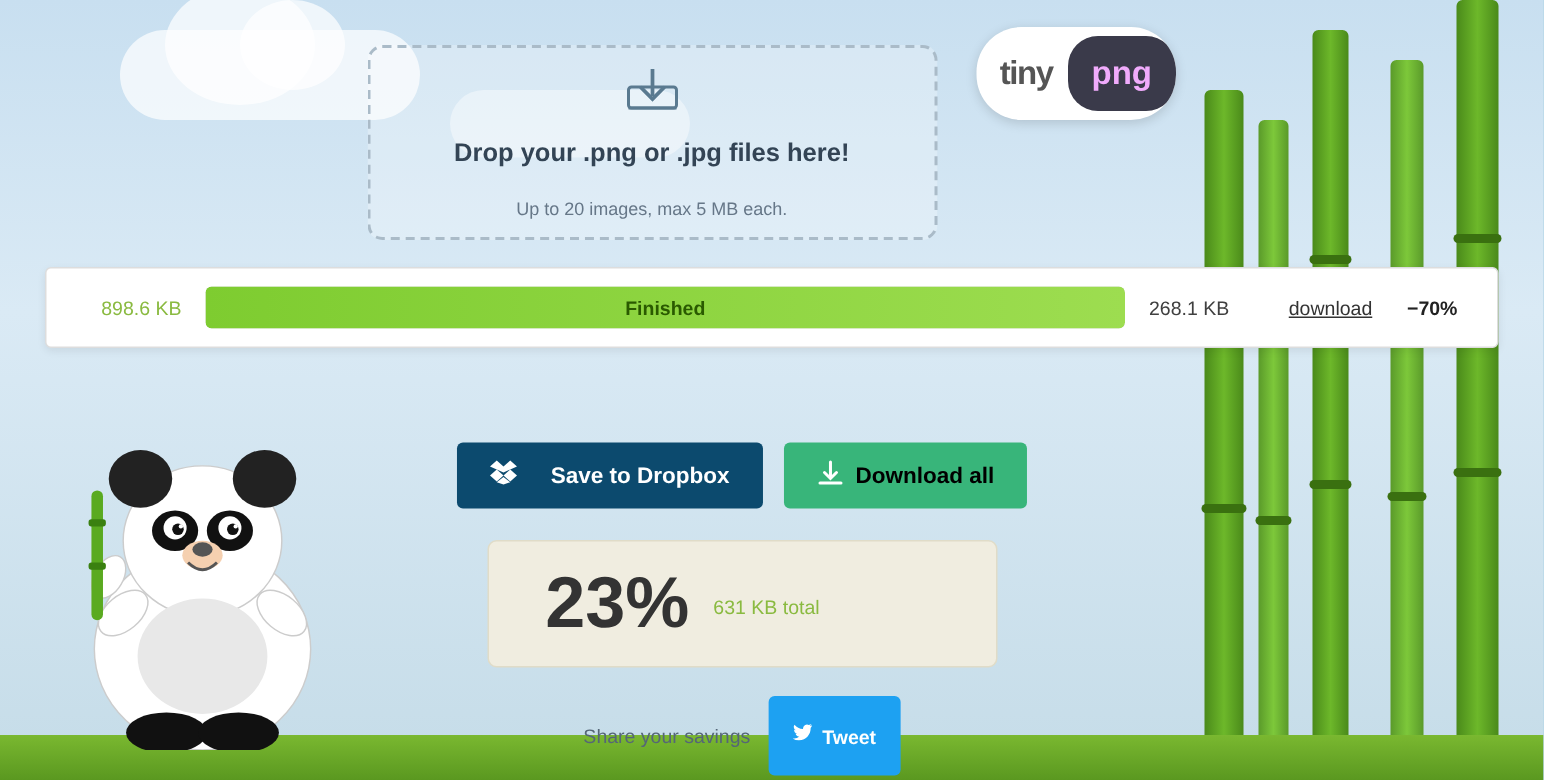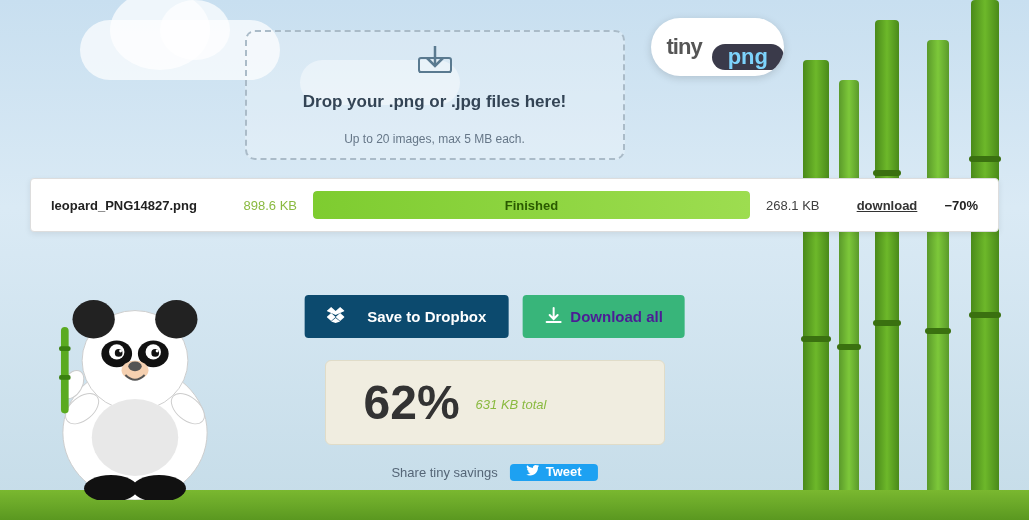"png" .logo-png { color: #7dd3fc -> #f0abfc; margin-top: 20px -> none; padding: 0 16px -> 12px 16px }
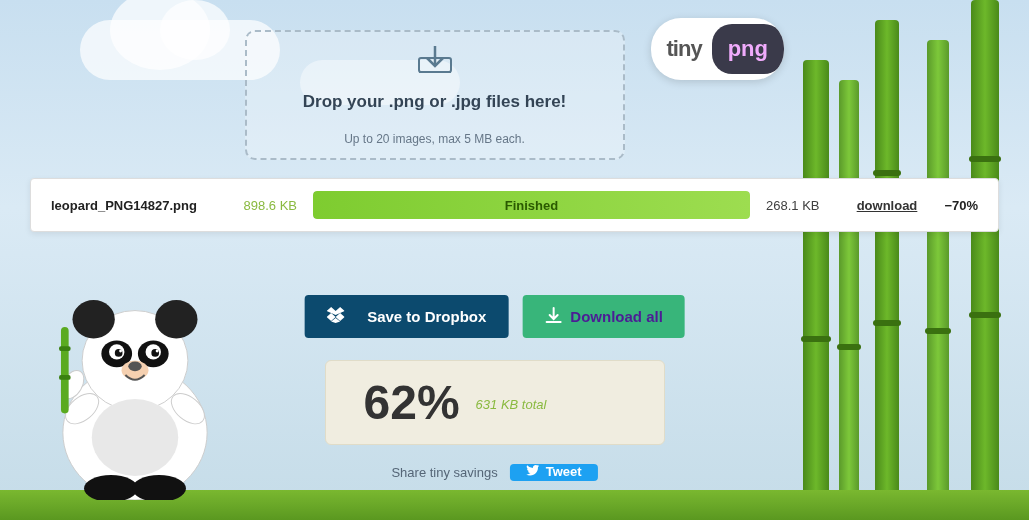"leopard_PNG14827.png" span.file-name { html: <span>leopard_PNG14827.png</span> -> none }
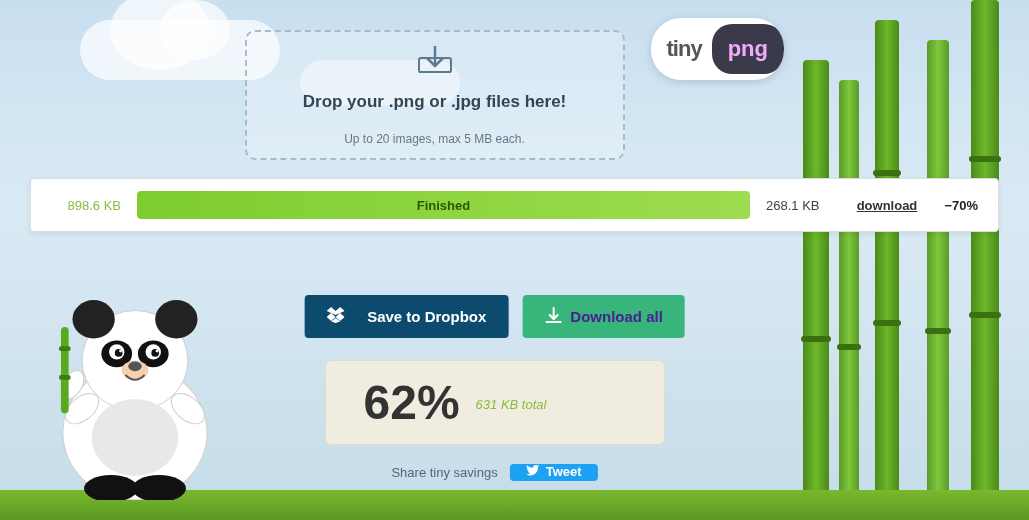"download" .download-link { font-weight: bold -> none }
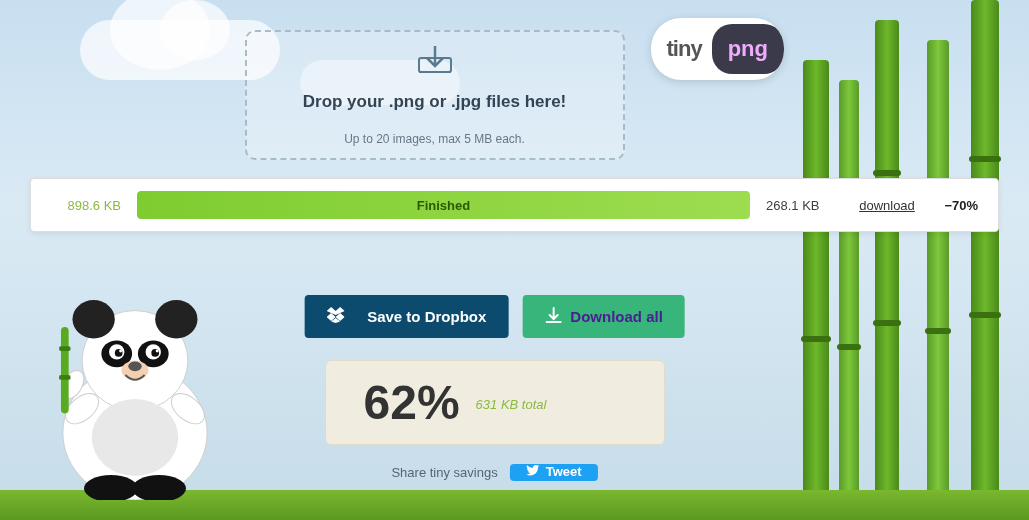"−70%" .reduction-pct { text-align: right -> left }
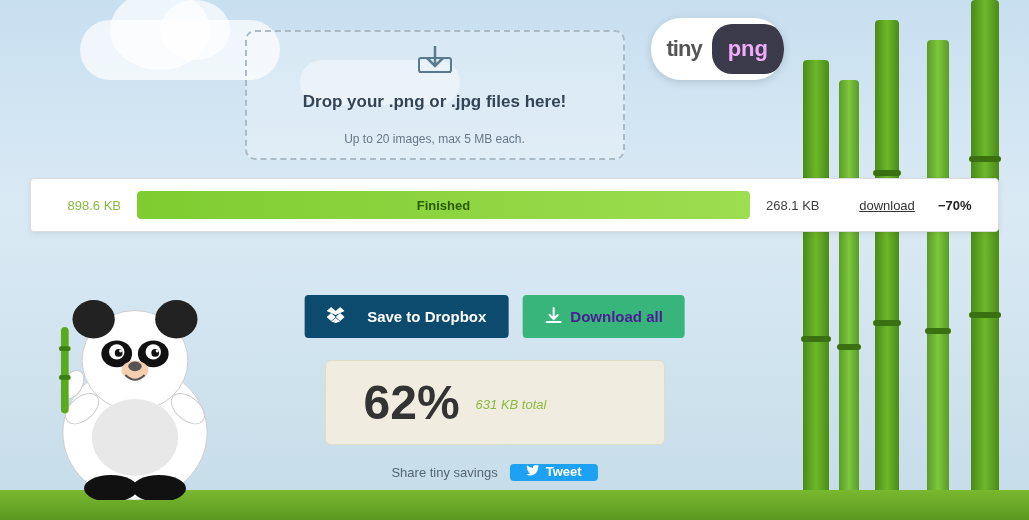"Download all" .btn-download-all { color: #4c1d95 -> #000000 }
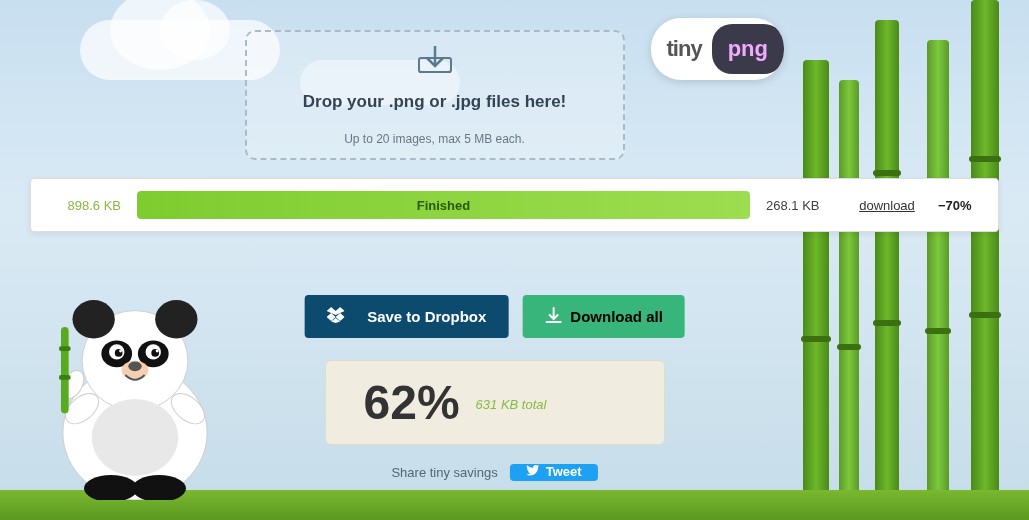"62%" span.savings-pct { text: 62% -> 23% }
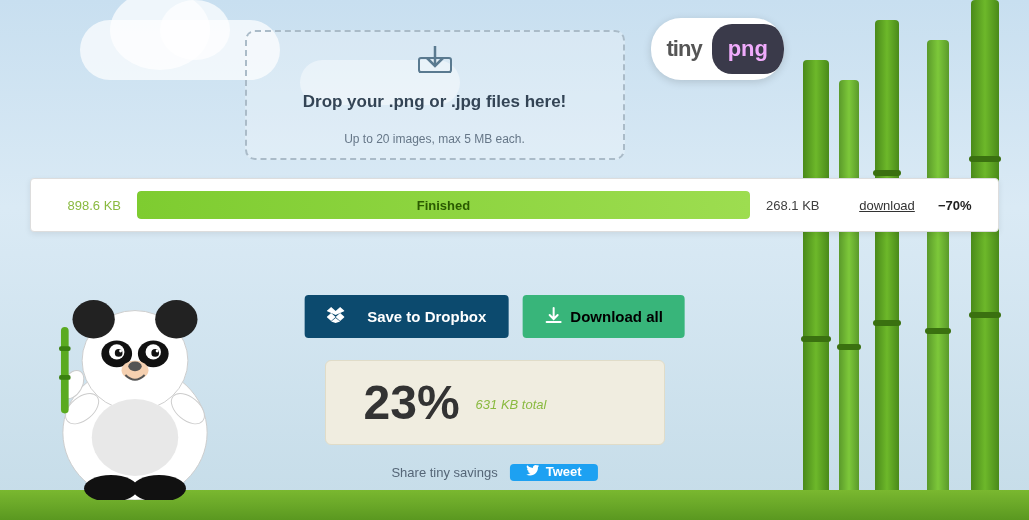"631 KB total" .savings-total { font-style: italic -> none }
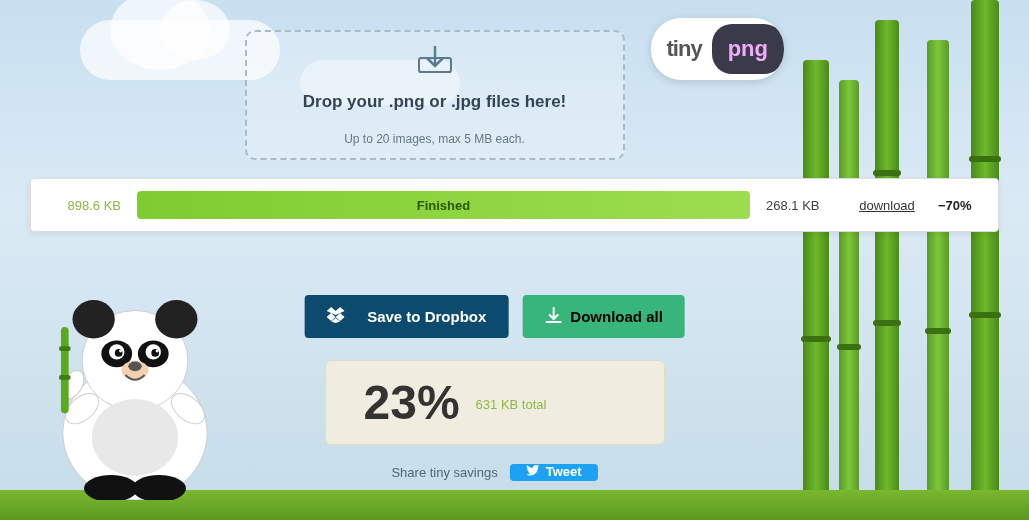"Share tiny savings" span.share-label { text: tiny -> your }
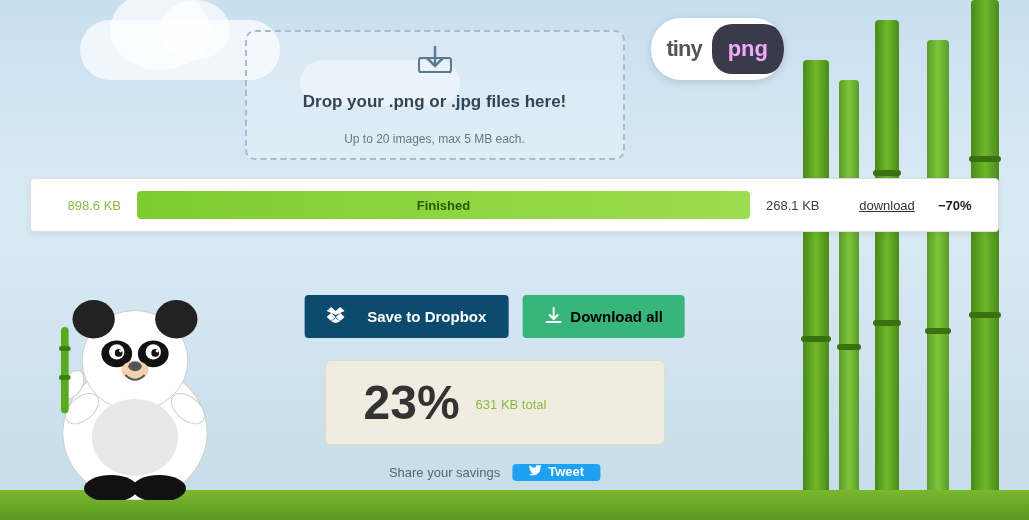"Tweet" .btn-tweet { align-items: flex-start -> flex-end; padding: 0 16px -> 18px 16px }
